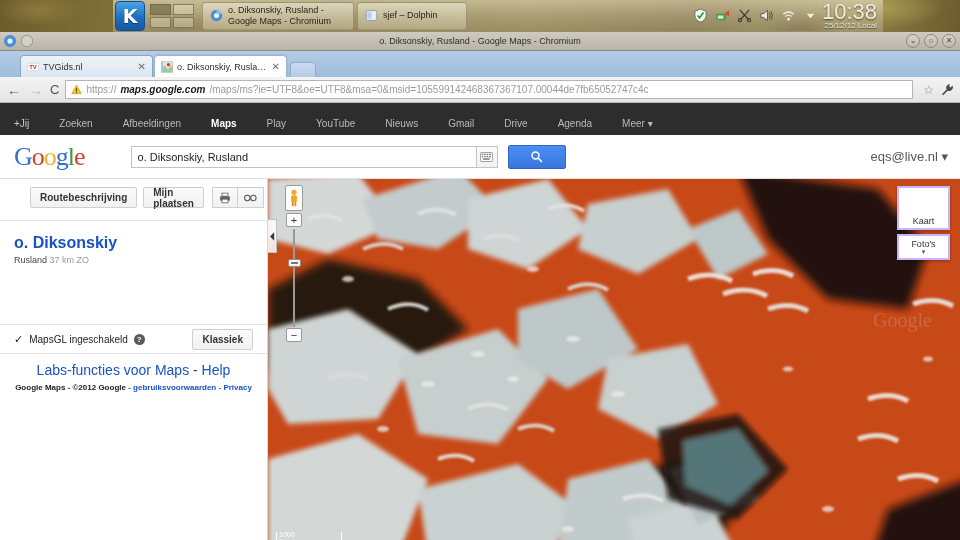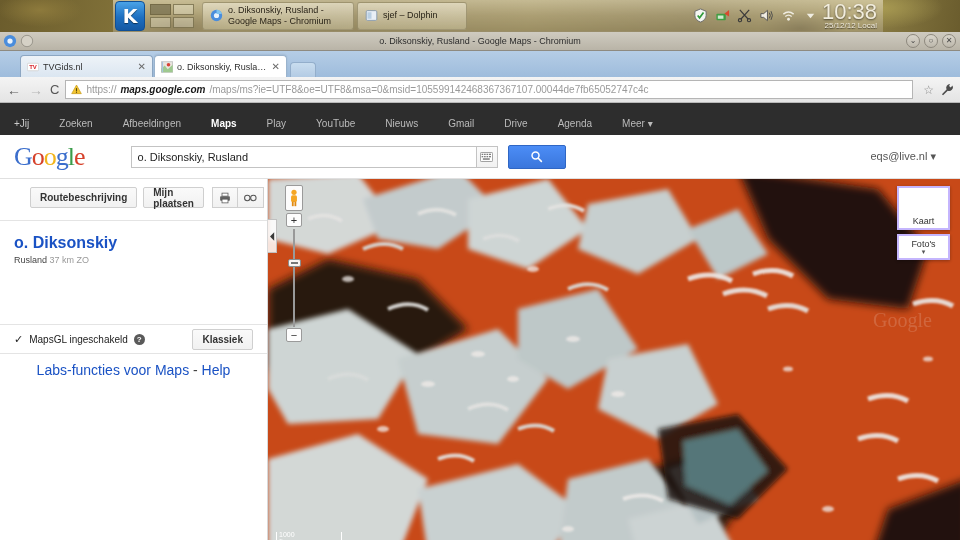"eqs@live.nl ▾" .acct { font-size: 11px -> 13px; right: 24px -> 12px }
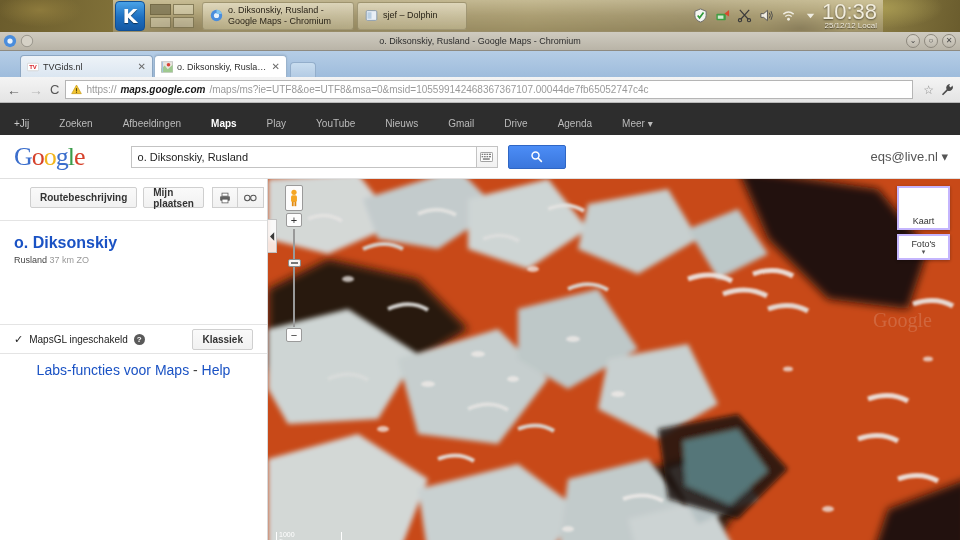"Google Maps - ©2012 Google" div.line2 { html: none -> <div> <span>Google Maps - ©2012 Google</span> <span>-</span> <a>gebruiksvoorwaarden</a> <span>-</span> <a>Privacy</a> </div> }
